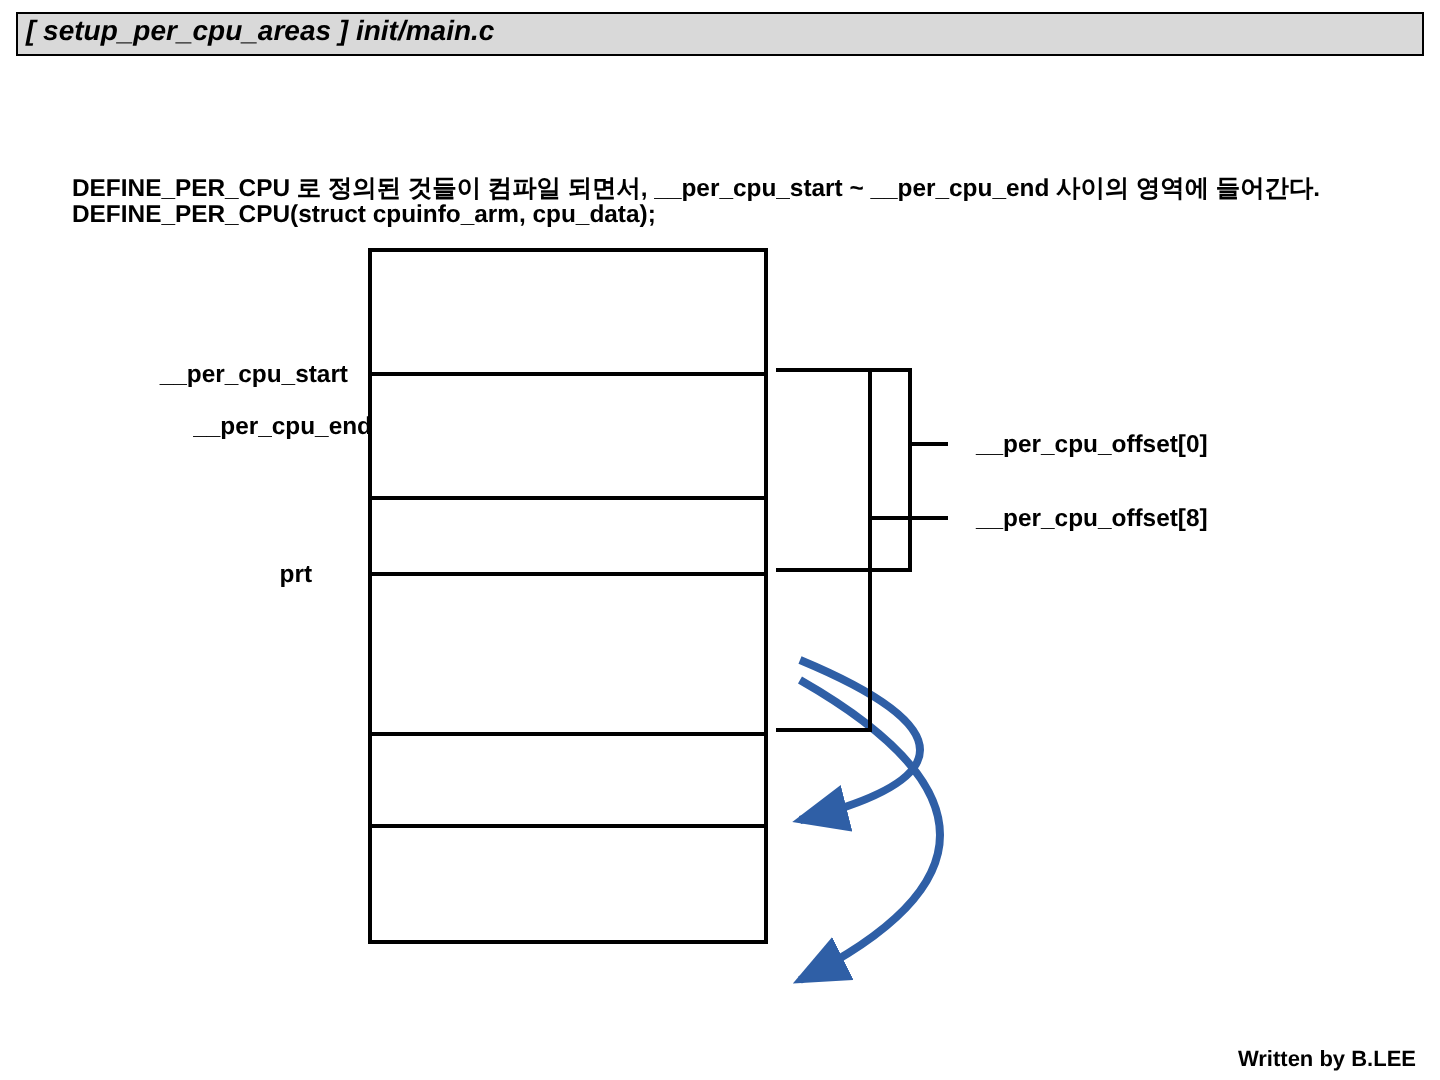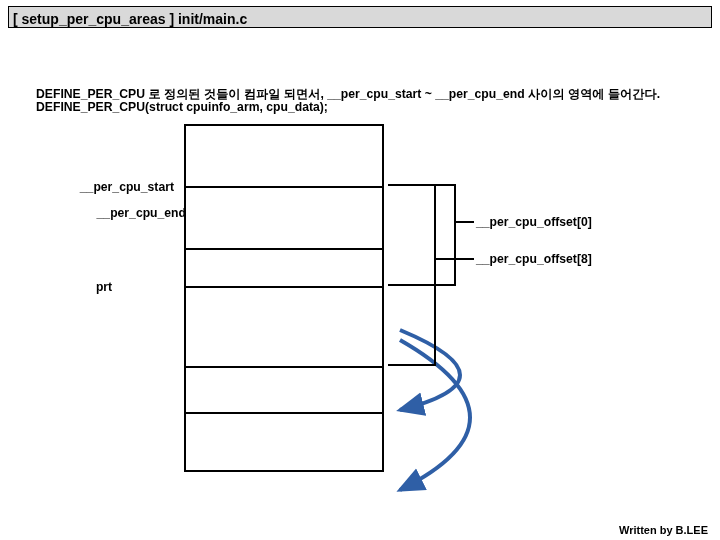"[ setup_per_cpu_areas ] init/main.c" .title-bar { align-items: flex-end -> flex-start; font-style: none -> italic }
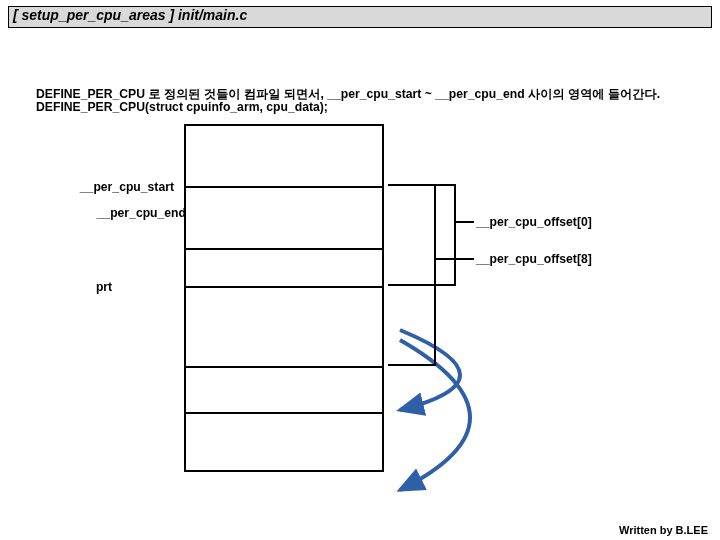"__per_cpu_offset[0]" .label-right { margin-left: none -> 12px }
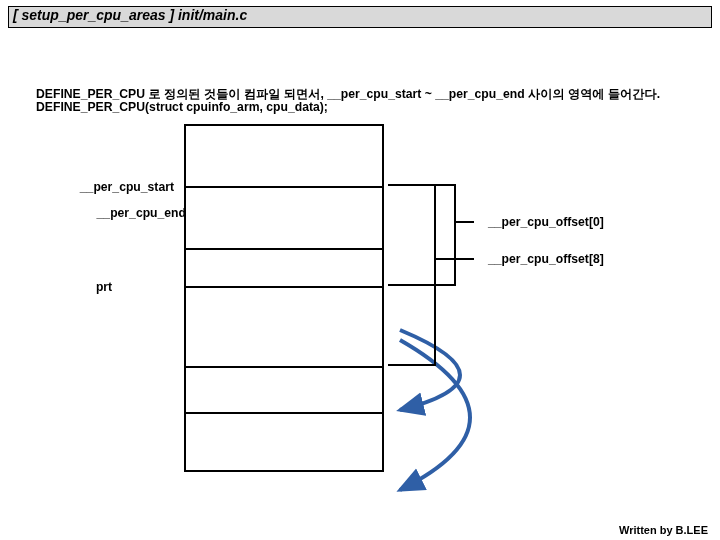"prt" .lbl-prt { left: 34px -> 16px; text-align: center -> none }
